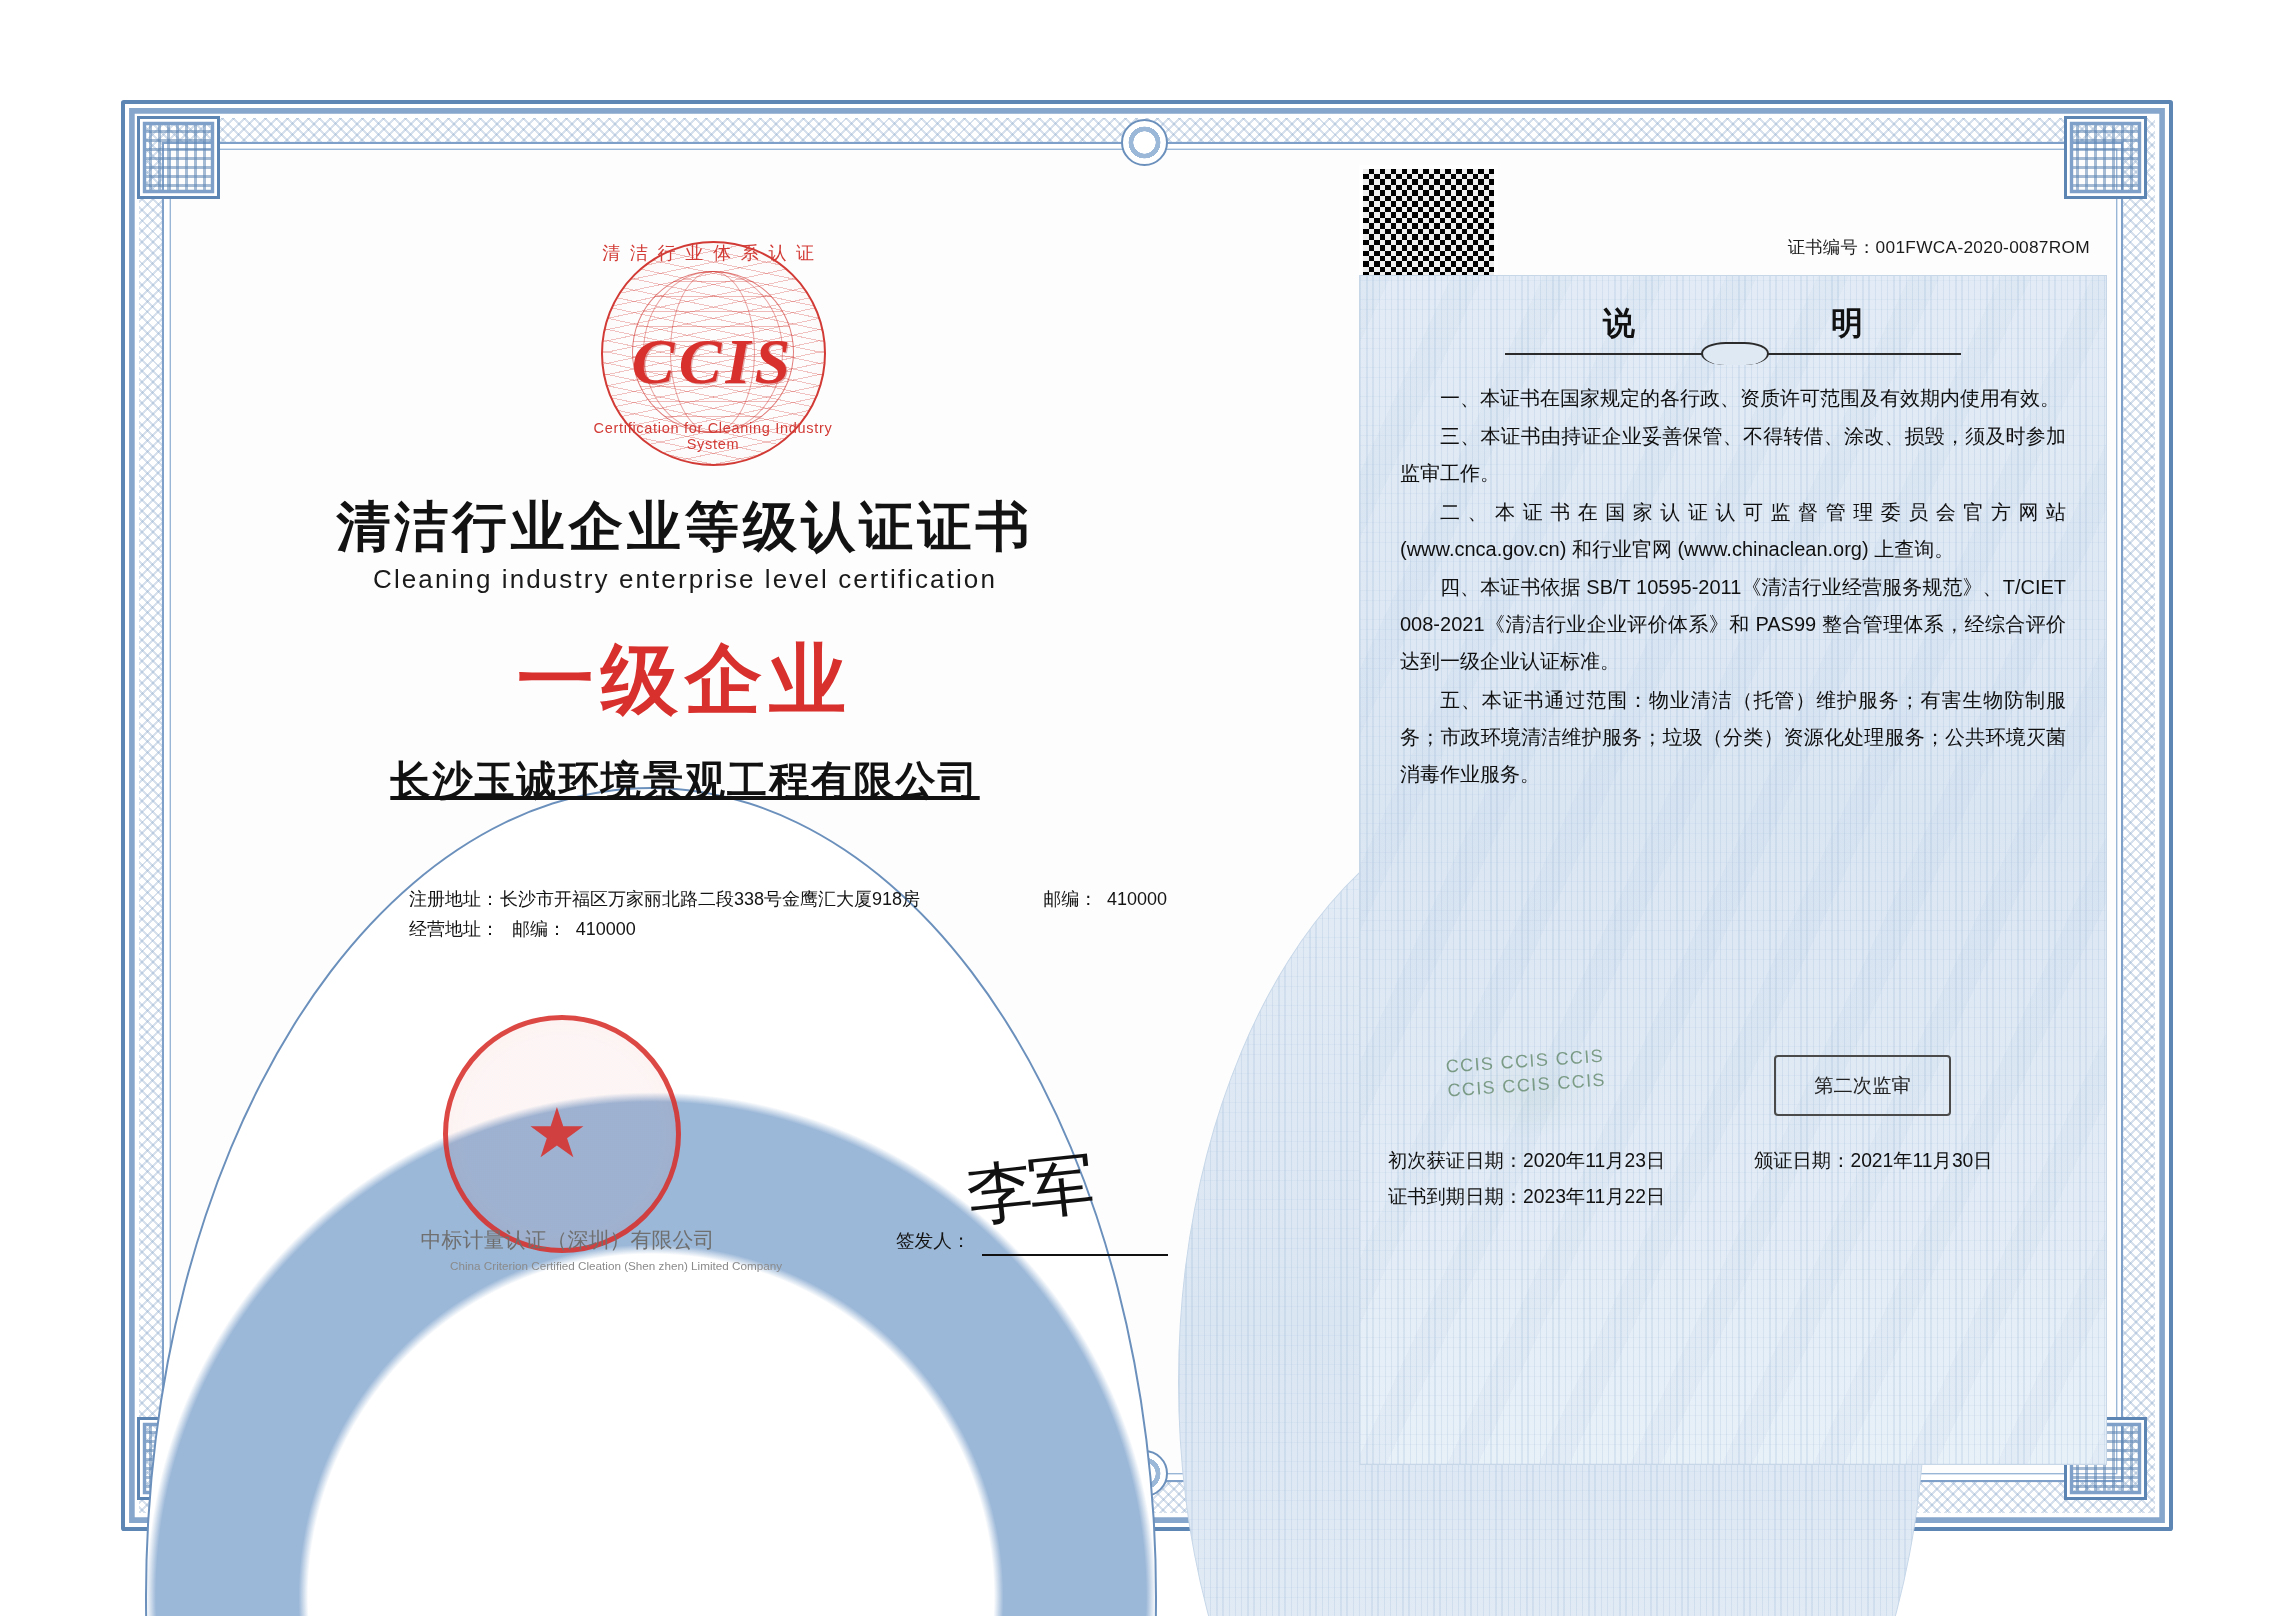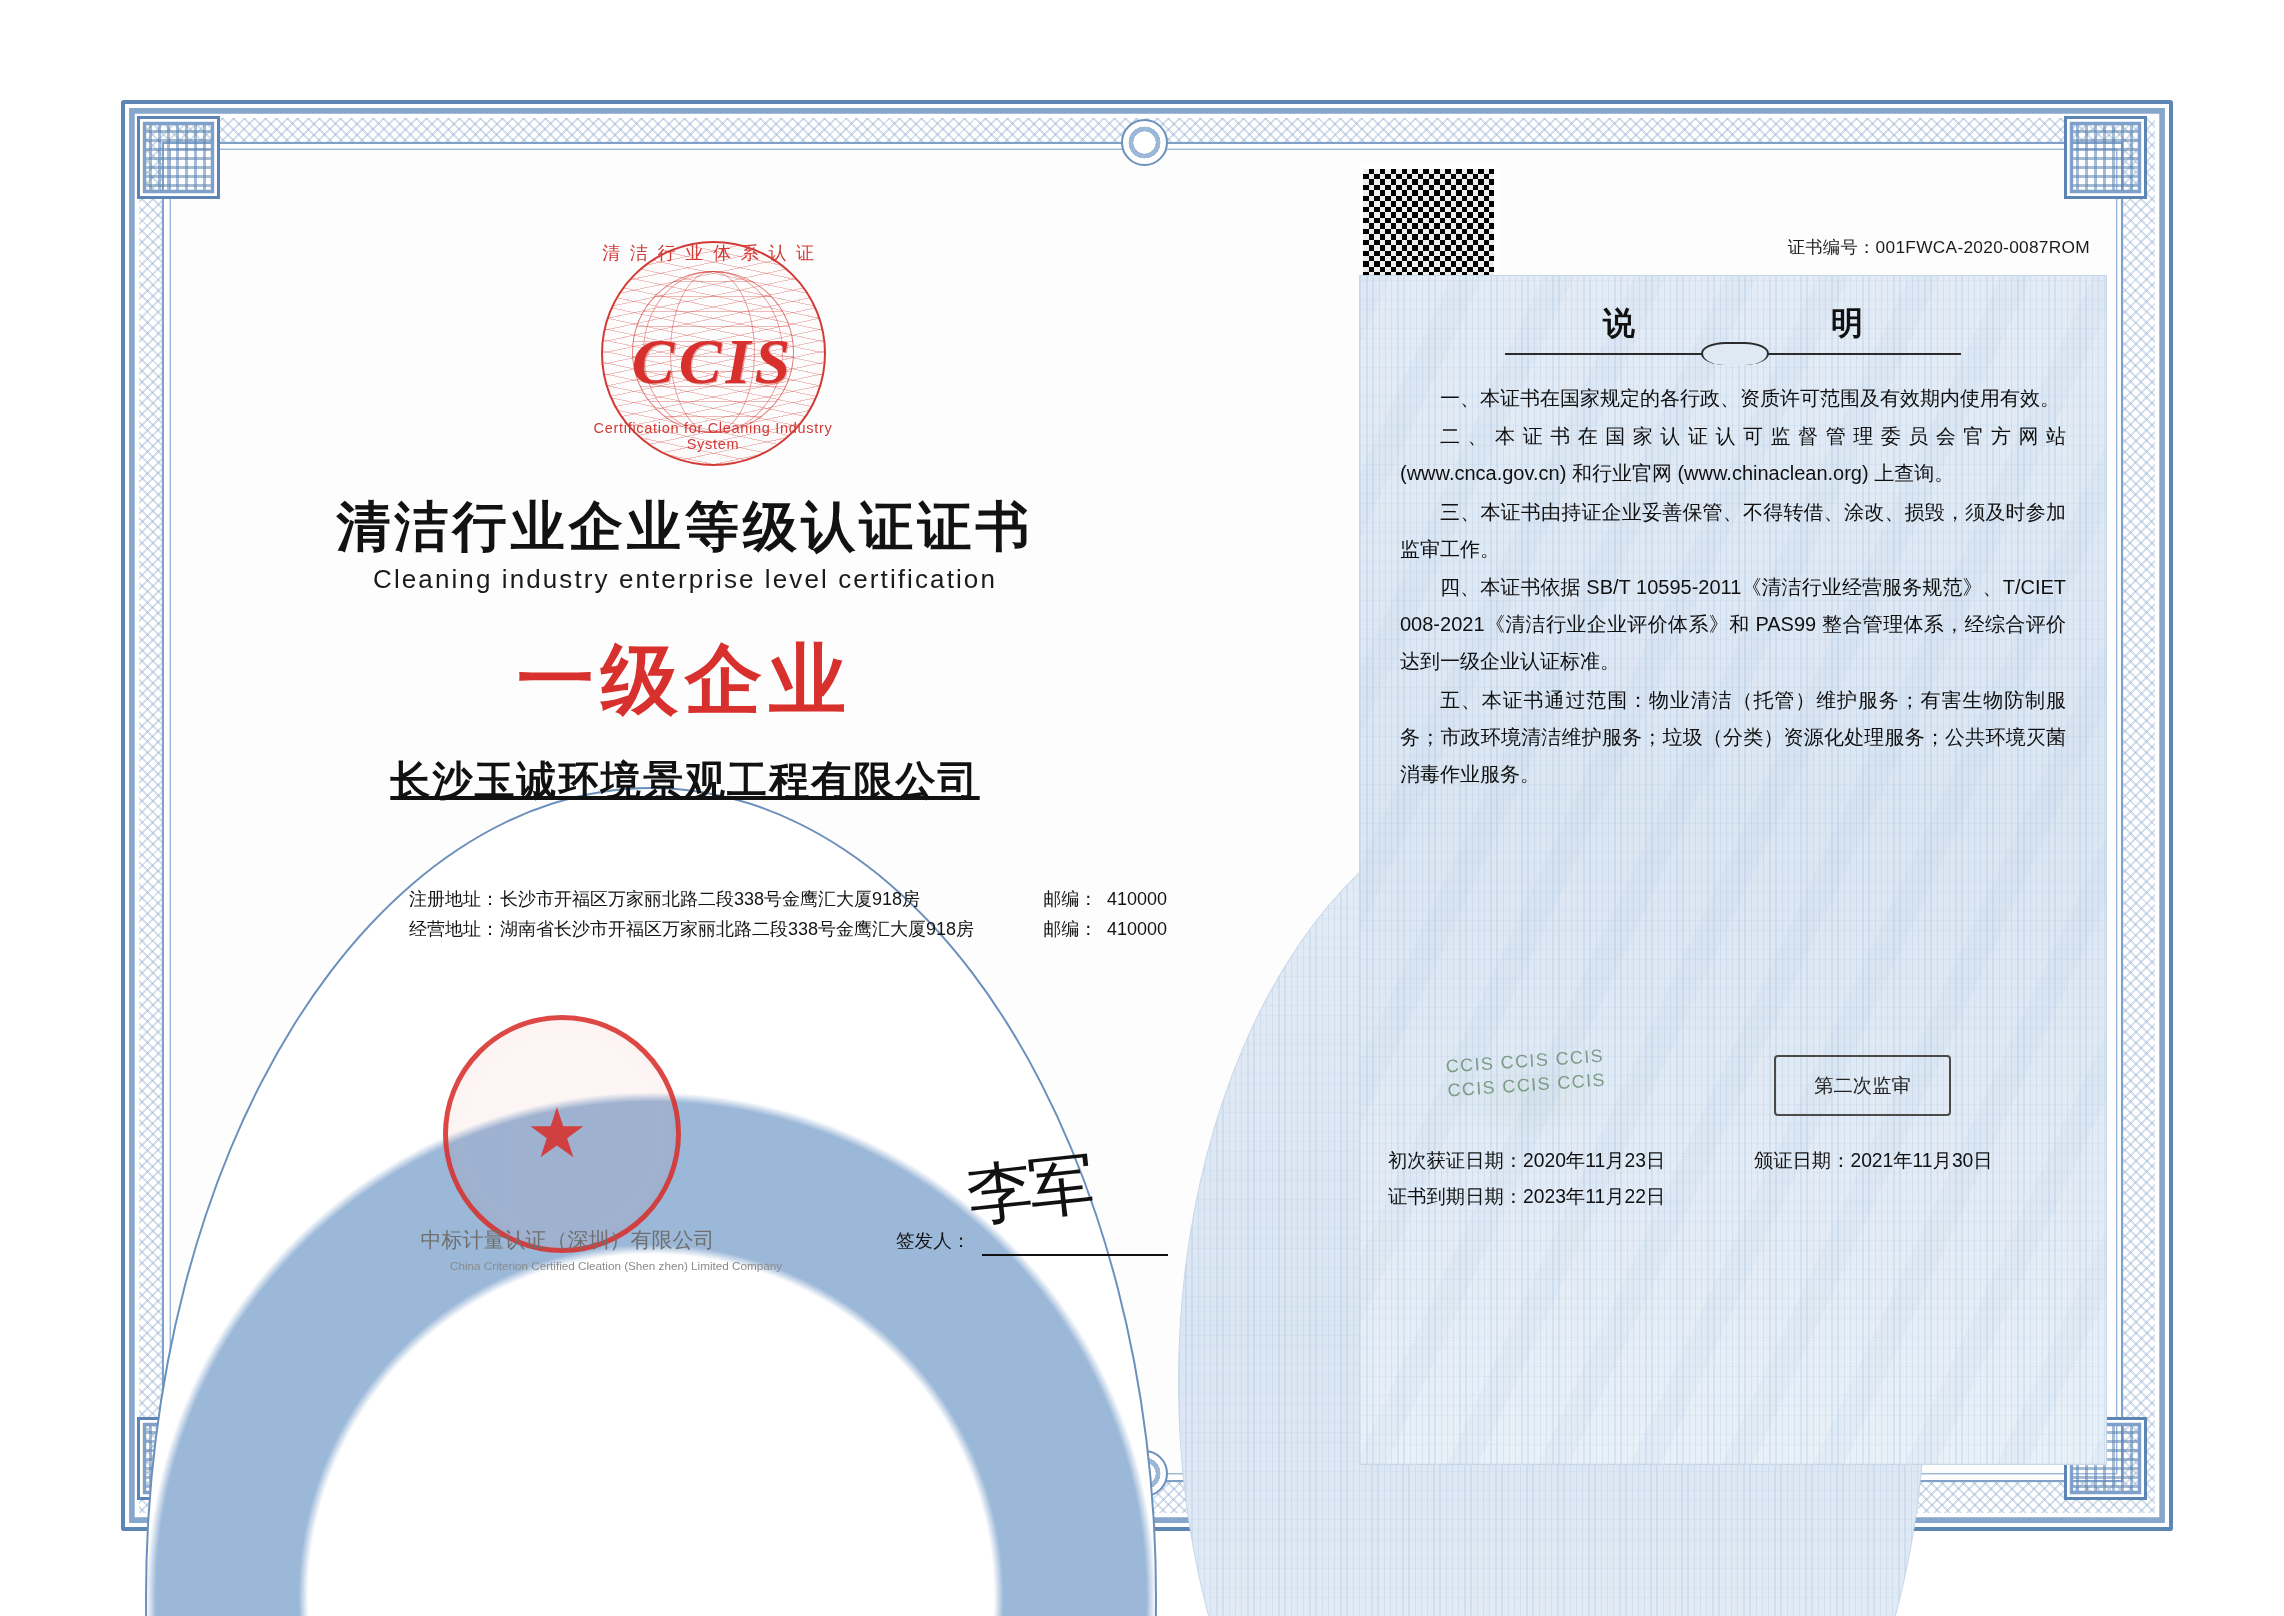"二、本证书在国家认证认可监督管理委员会官方网站(www.cnca.gov.cn)" p { order: before "三、本证书由持证企业妥善保管、不得转借、涂改、损毁，须及时参加监审工作。" -> after "三、本证书由持证企业妥善保管、不得转借、涂改、损毁，须及时参加监审工作。" }
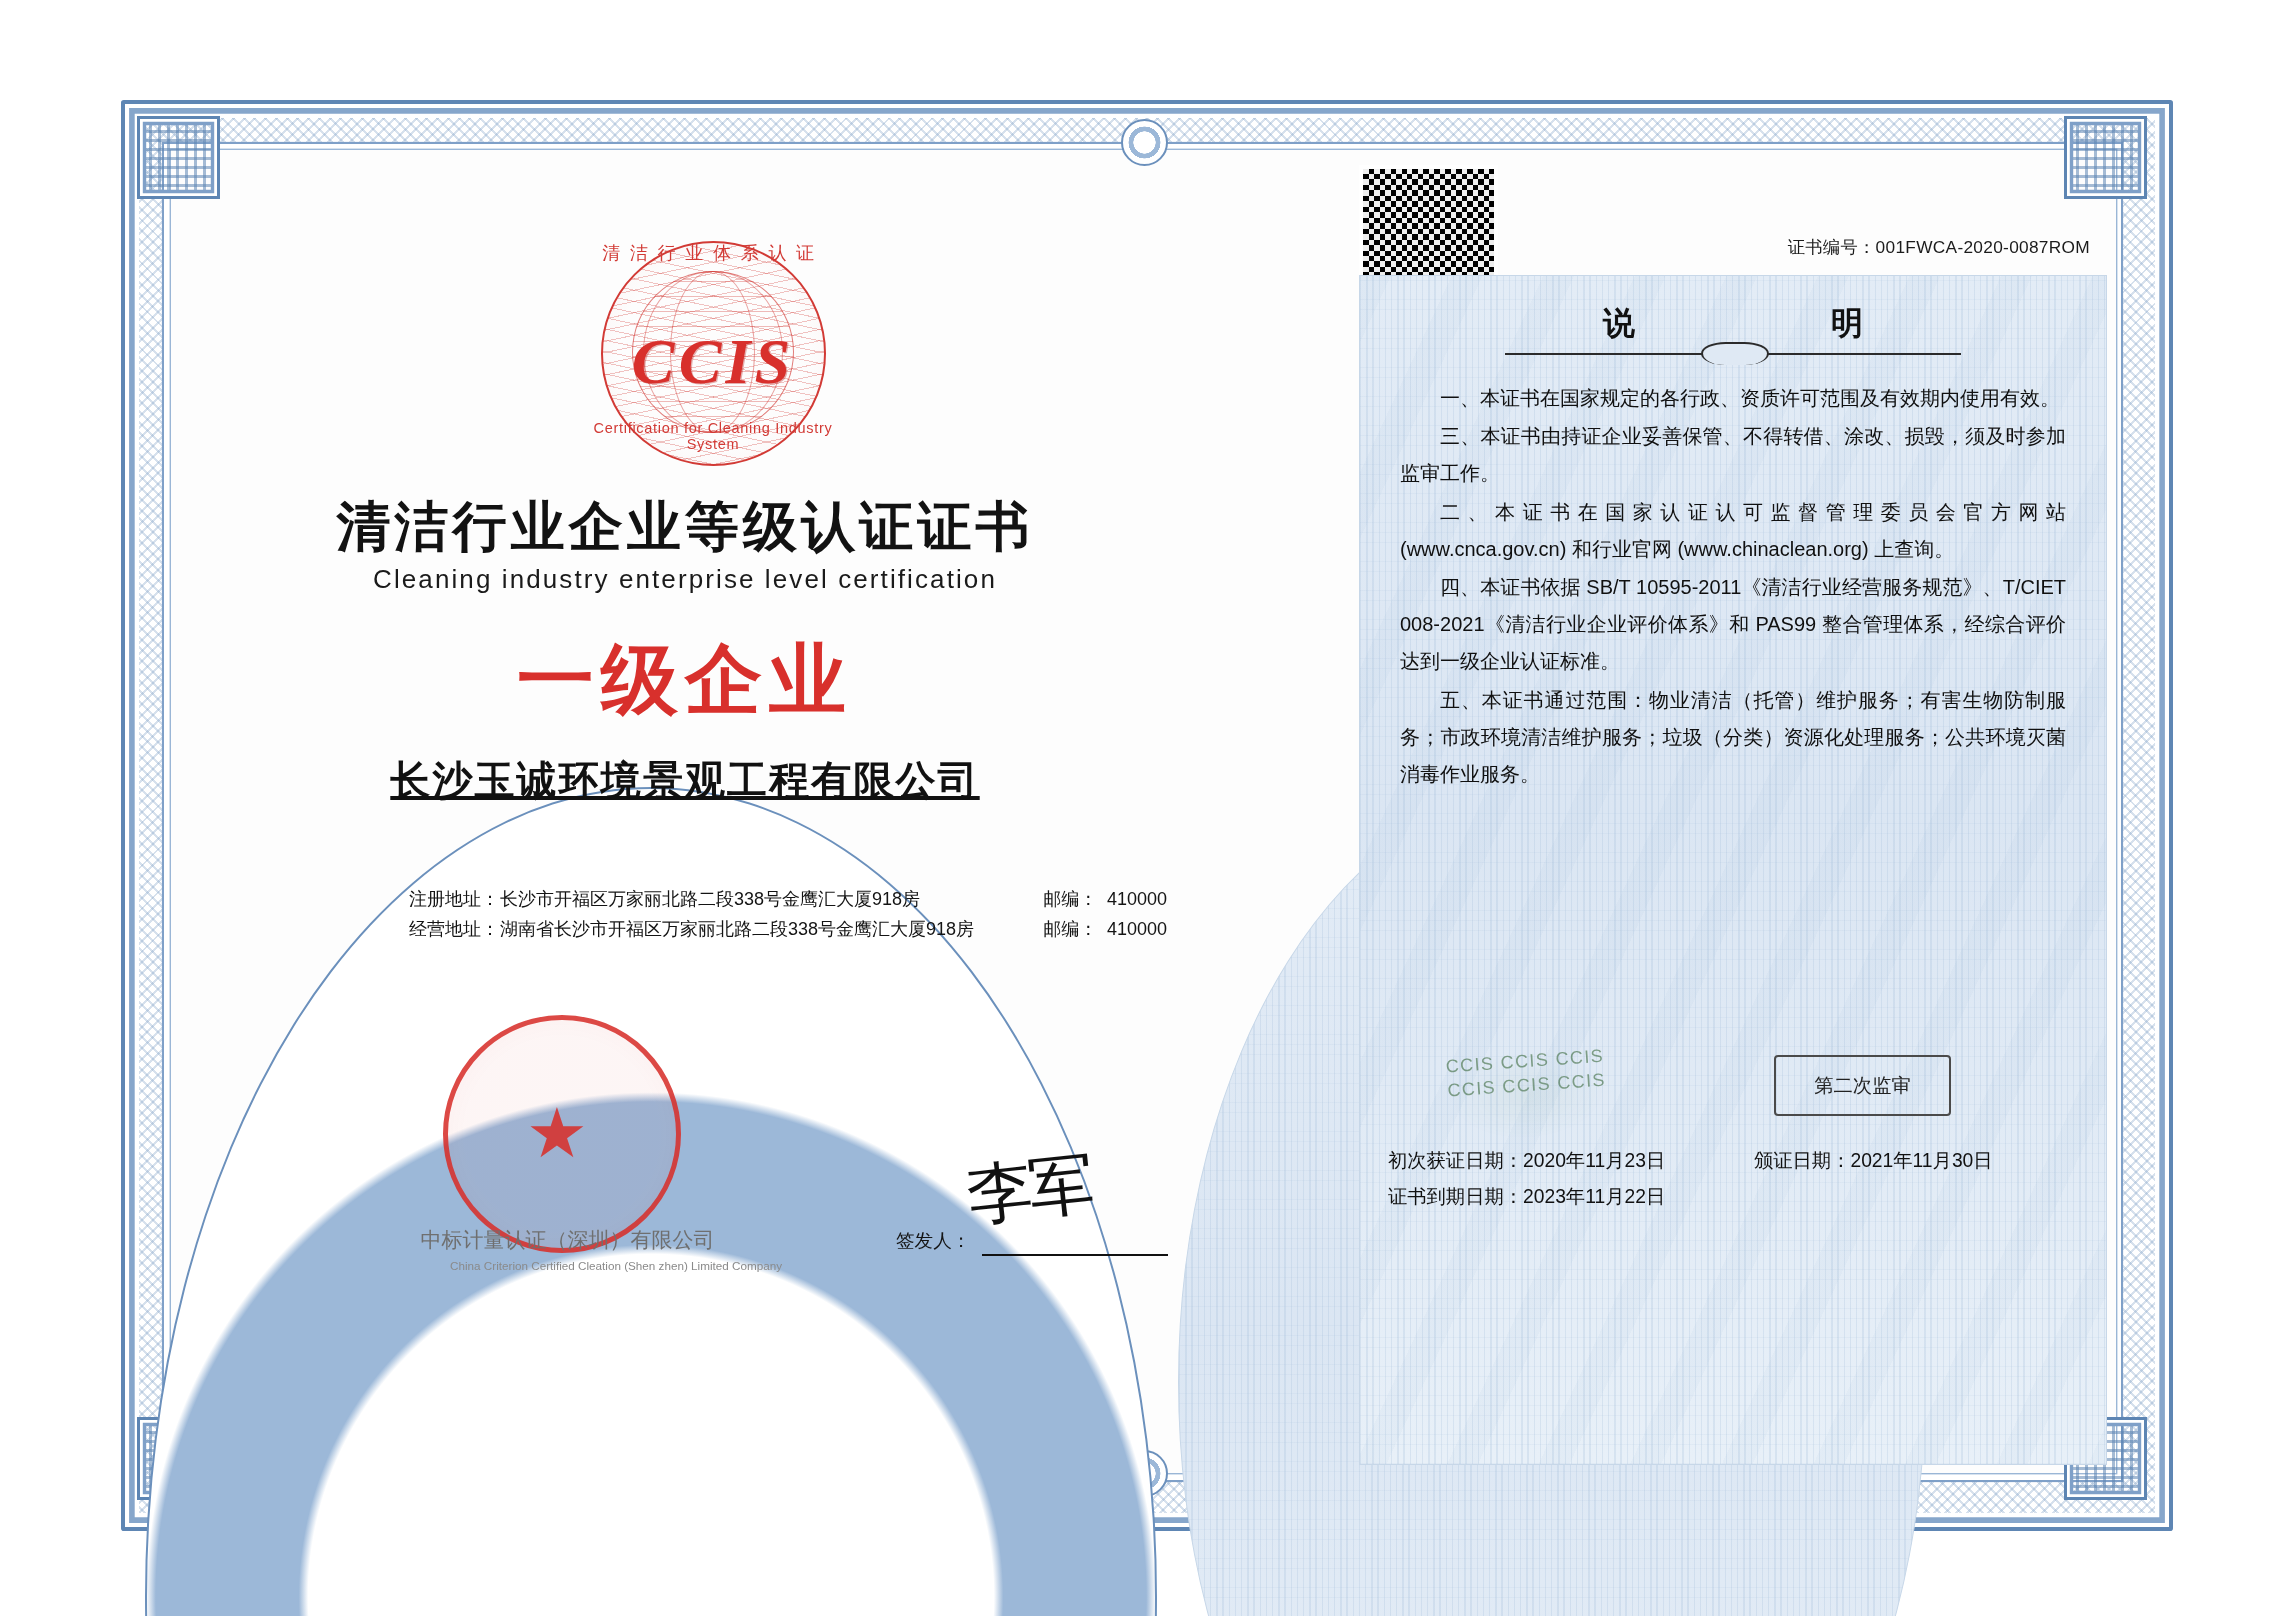"湖南省长沙市开福区万家丽北路二段338号金鹰汇大厦918房" div.addr-value { html: <div>湖南省长沙市开福区万家丽北路二段338号金鹰汇大厦918房</div> -> none }
